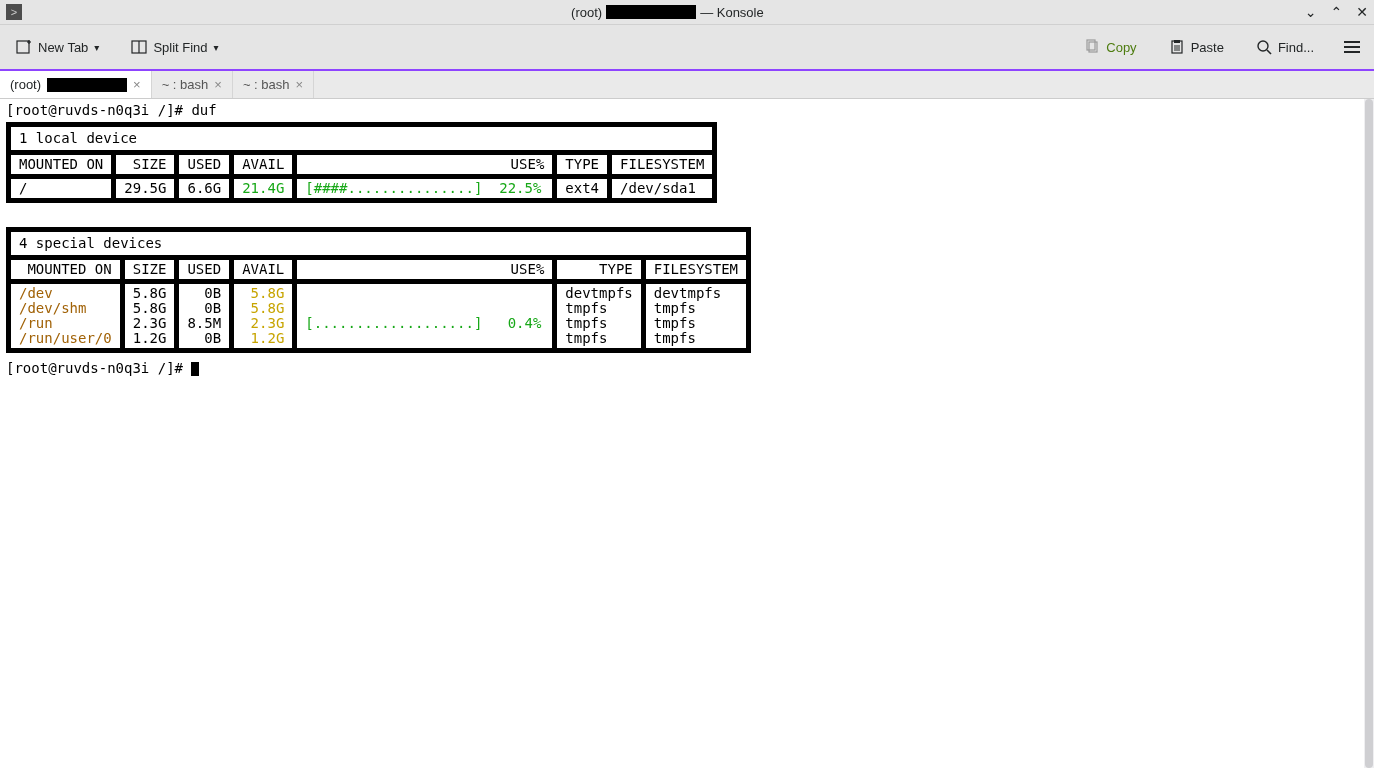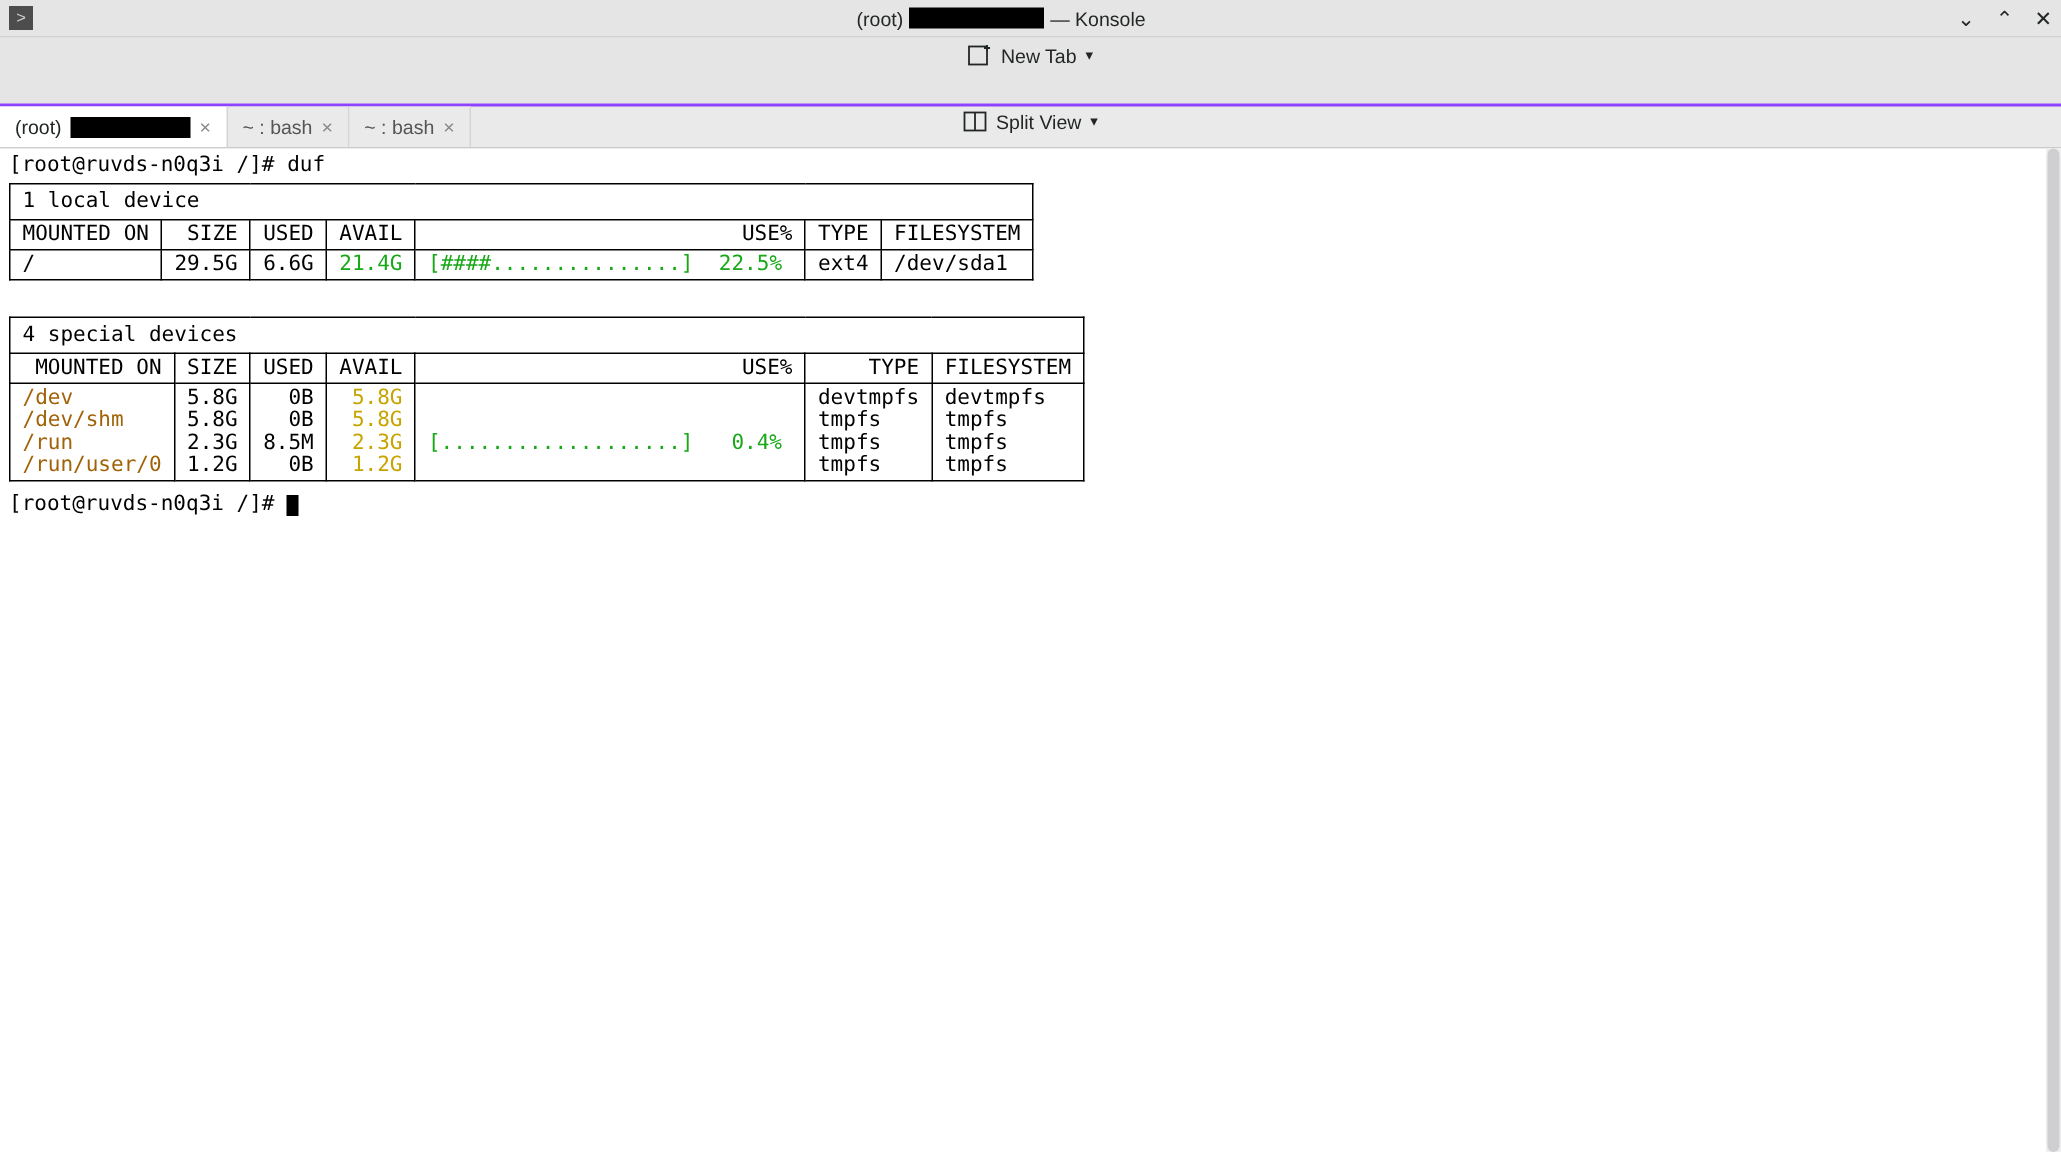"New Tab" .toolbar { flex-direction: column -> none }
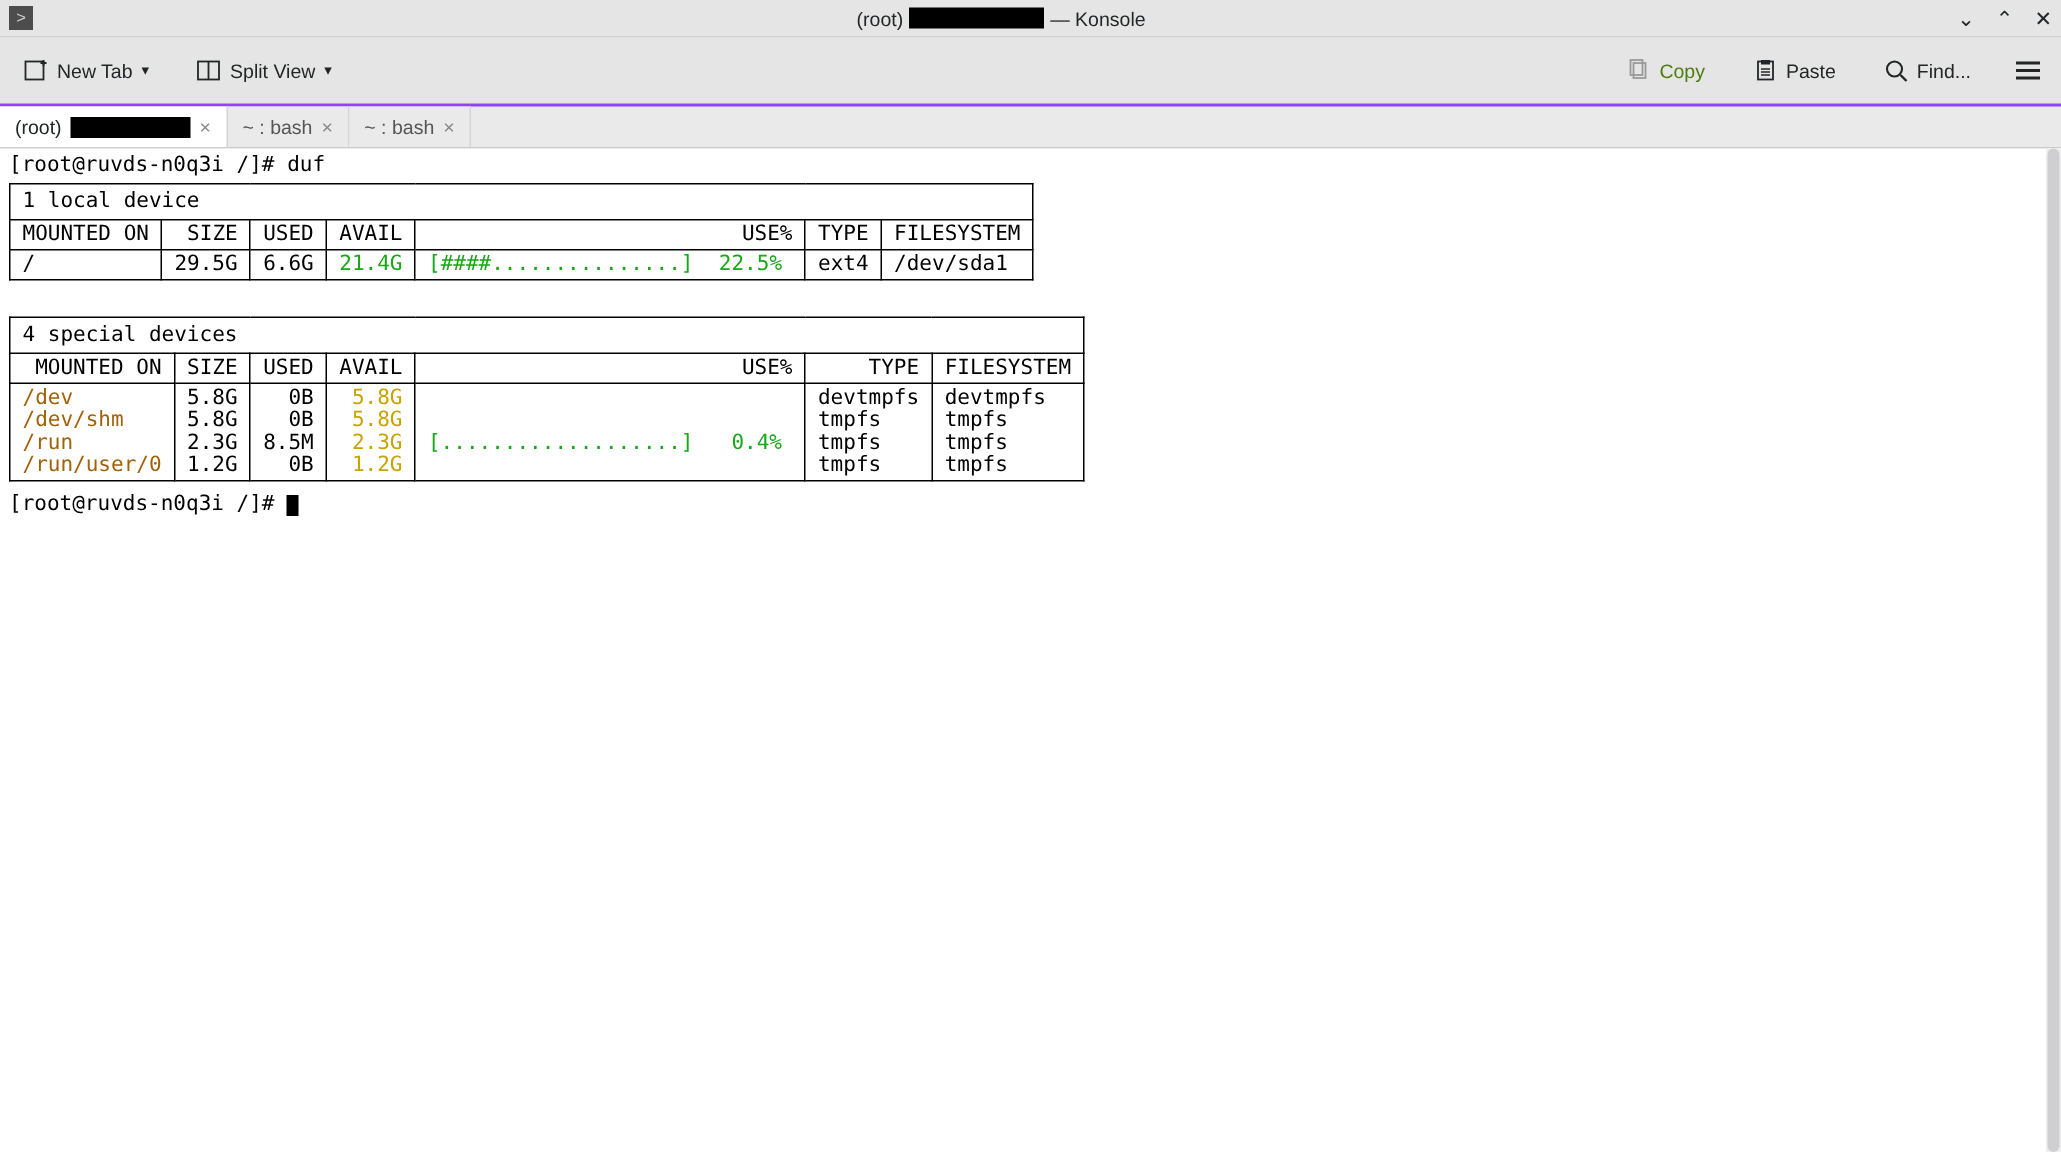"Split View" span { text: View -> Find }
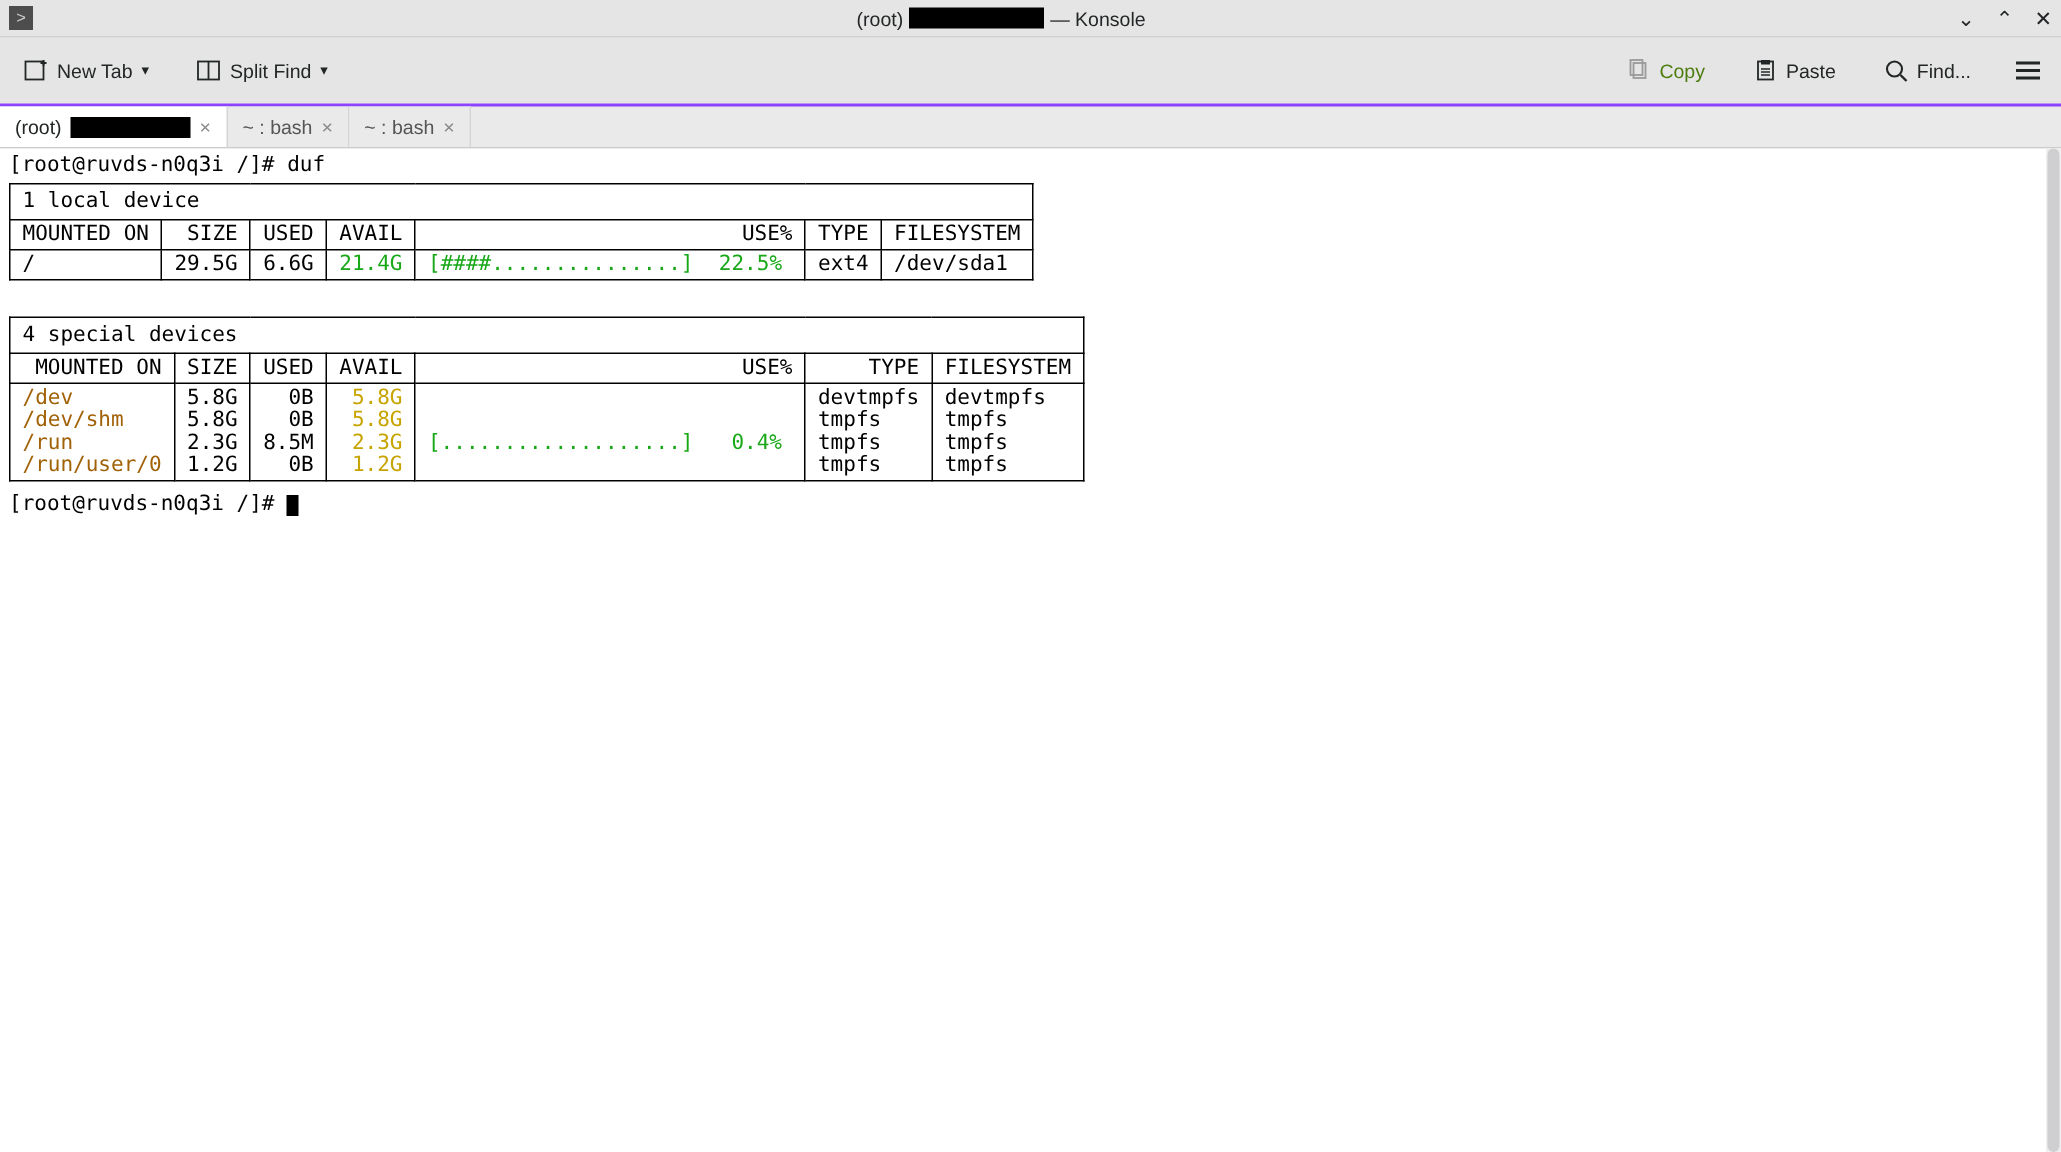"1 local device" table.duf td, table.duf th { border: 1px solid #000000 -> 5px solid #000000 }
